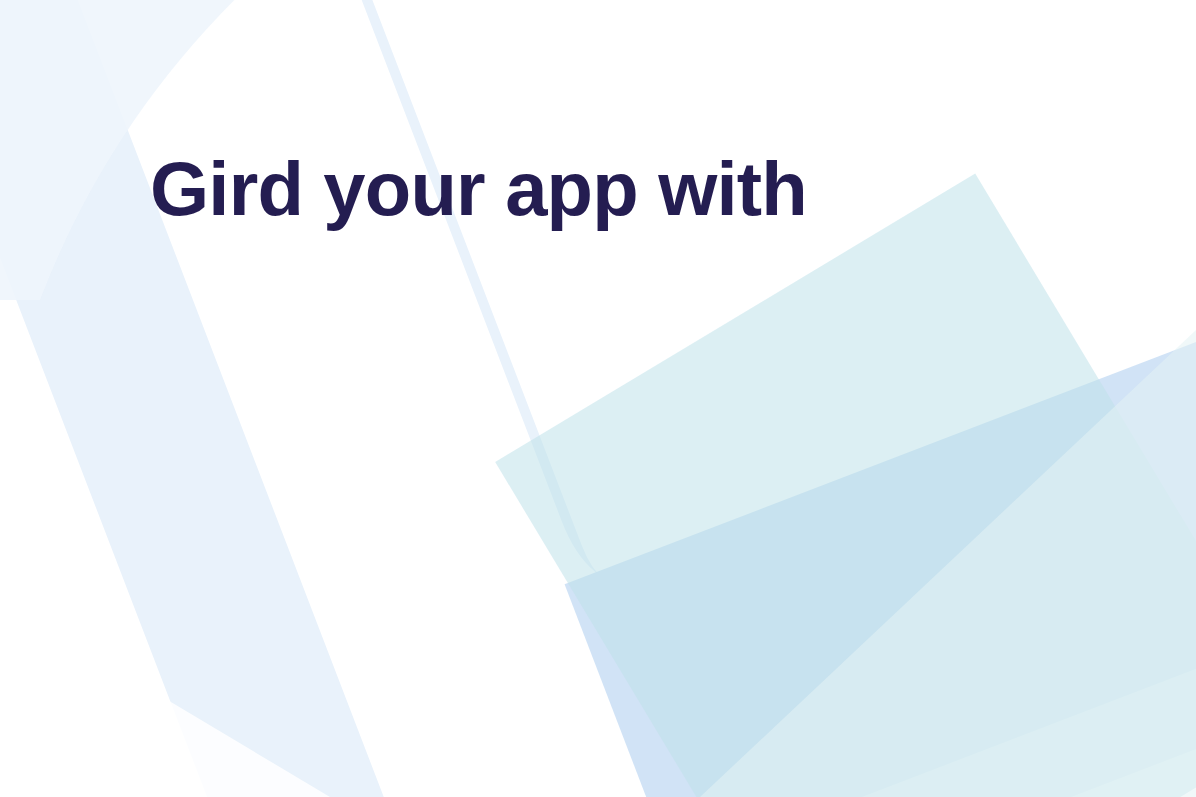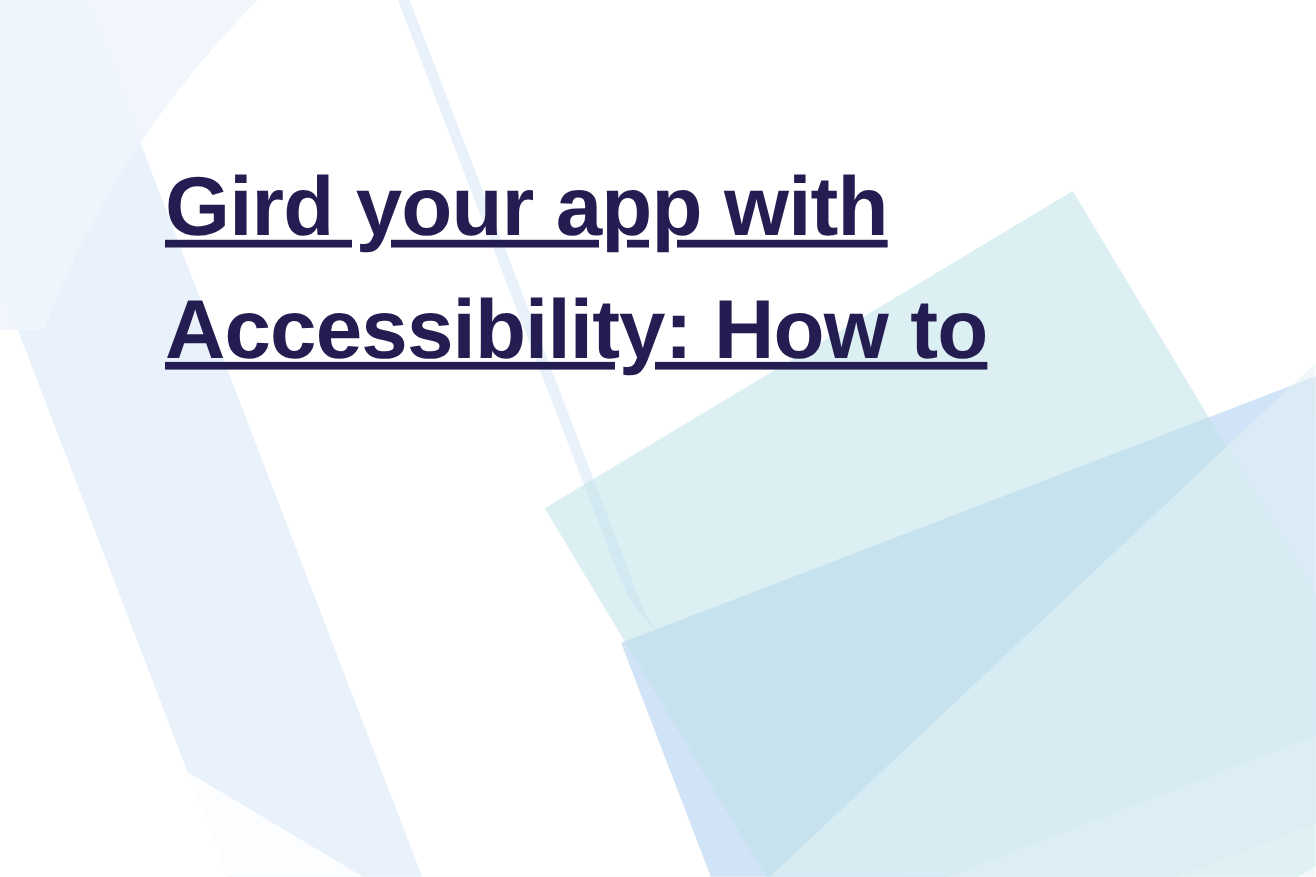"Gird your app with" #headline .hl-line { text-decoration: underline -> none }
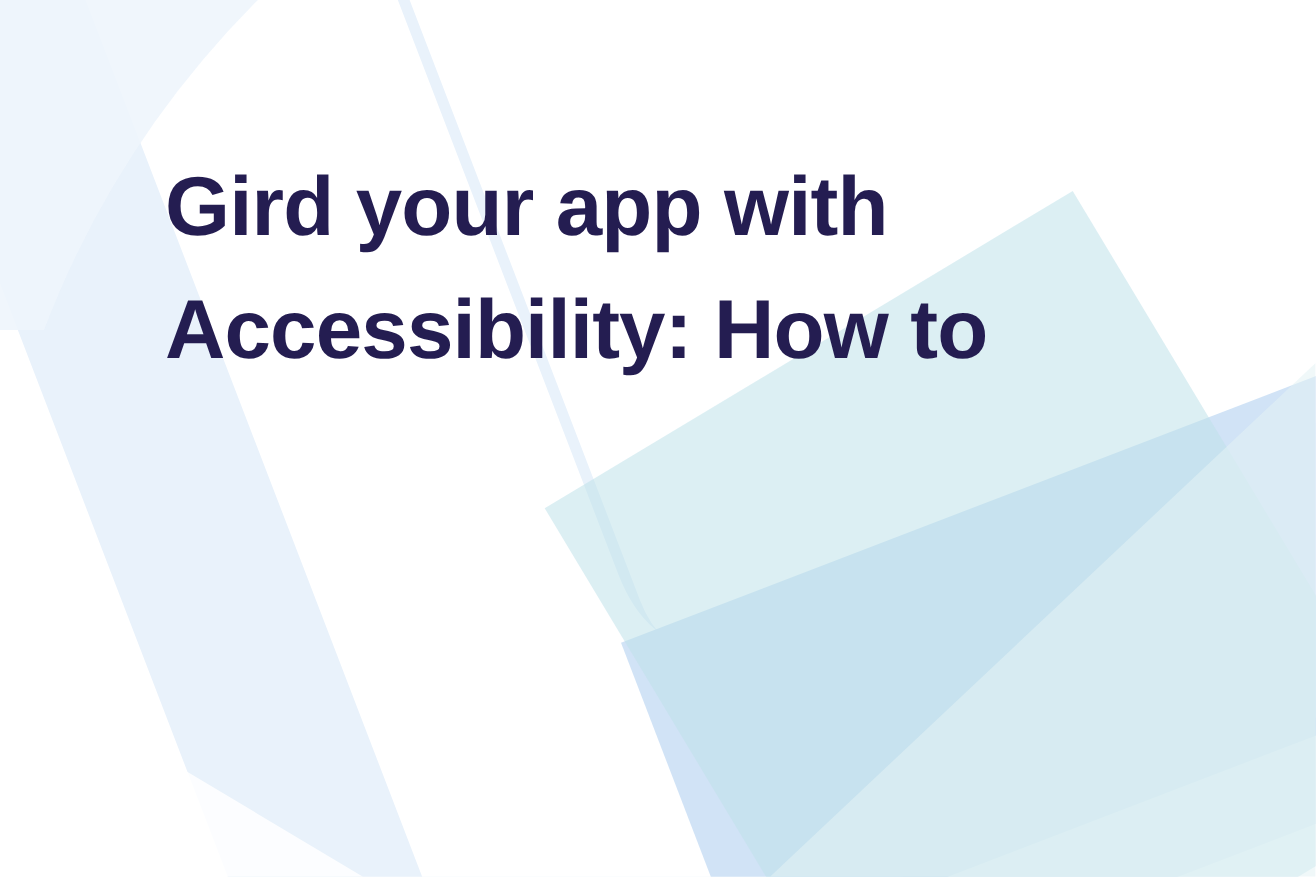"Accessibility: How to" span.hl-line { html: <span>Accessibility: How to</span> -> none }
